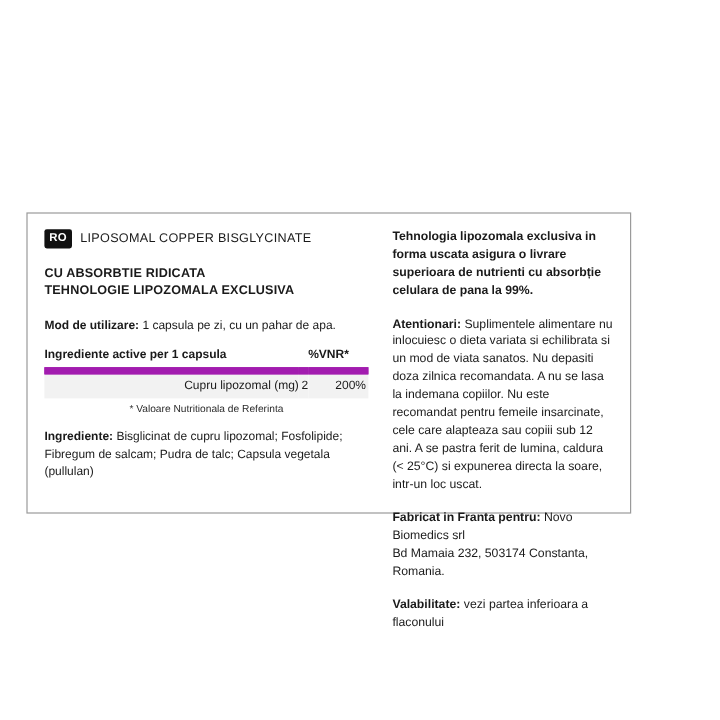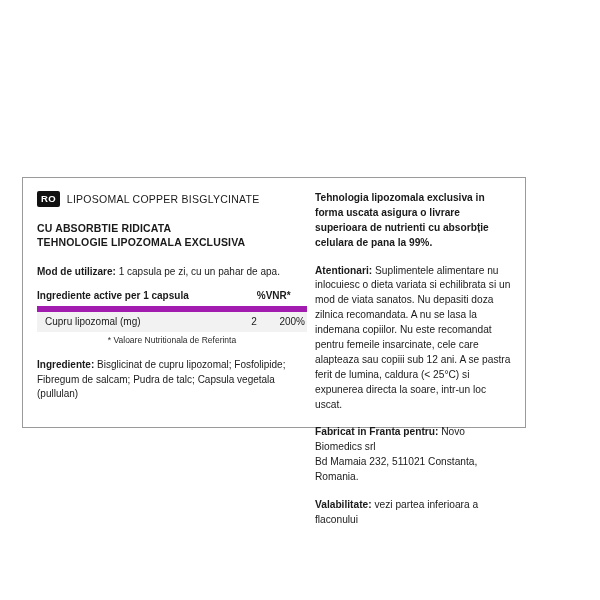"RO" #label-card { gap: none -> 12px }
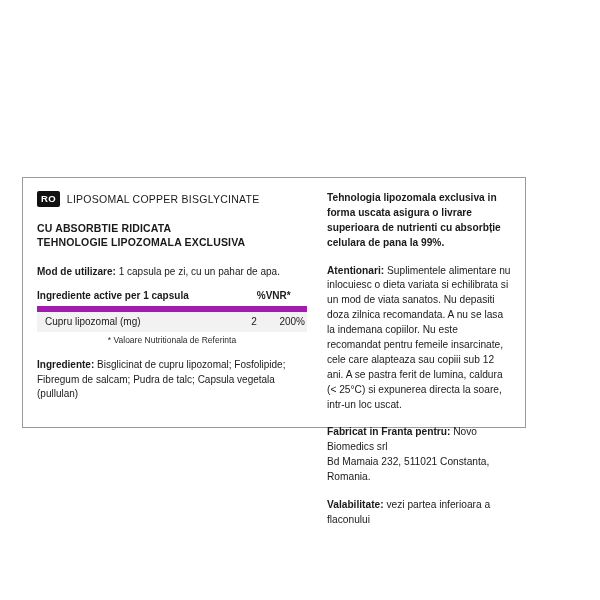"Cupru lipozomal (mg)" .nutri-table td { text-align: none -> right }
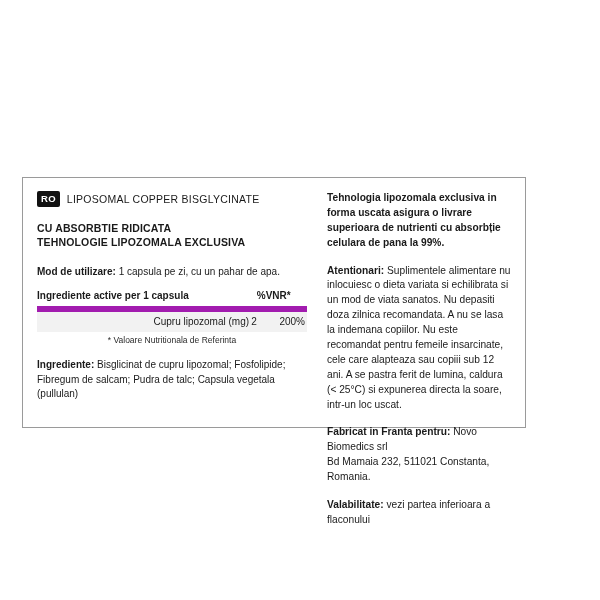"Bd Mamaia 232, 511021 Constanta," span { text: 511021 -> 503174 }
